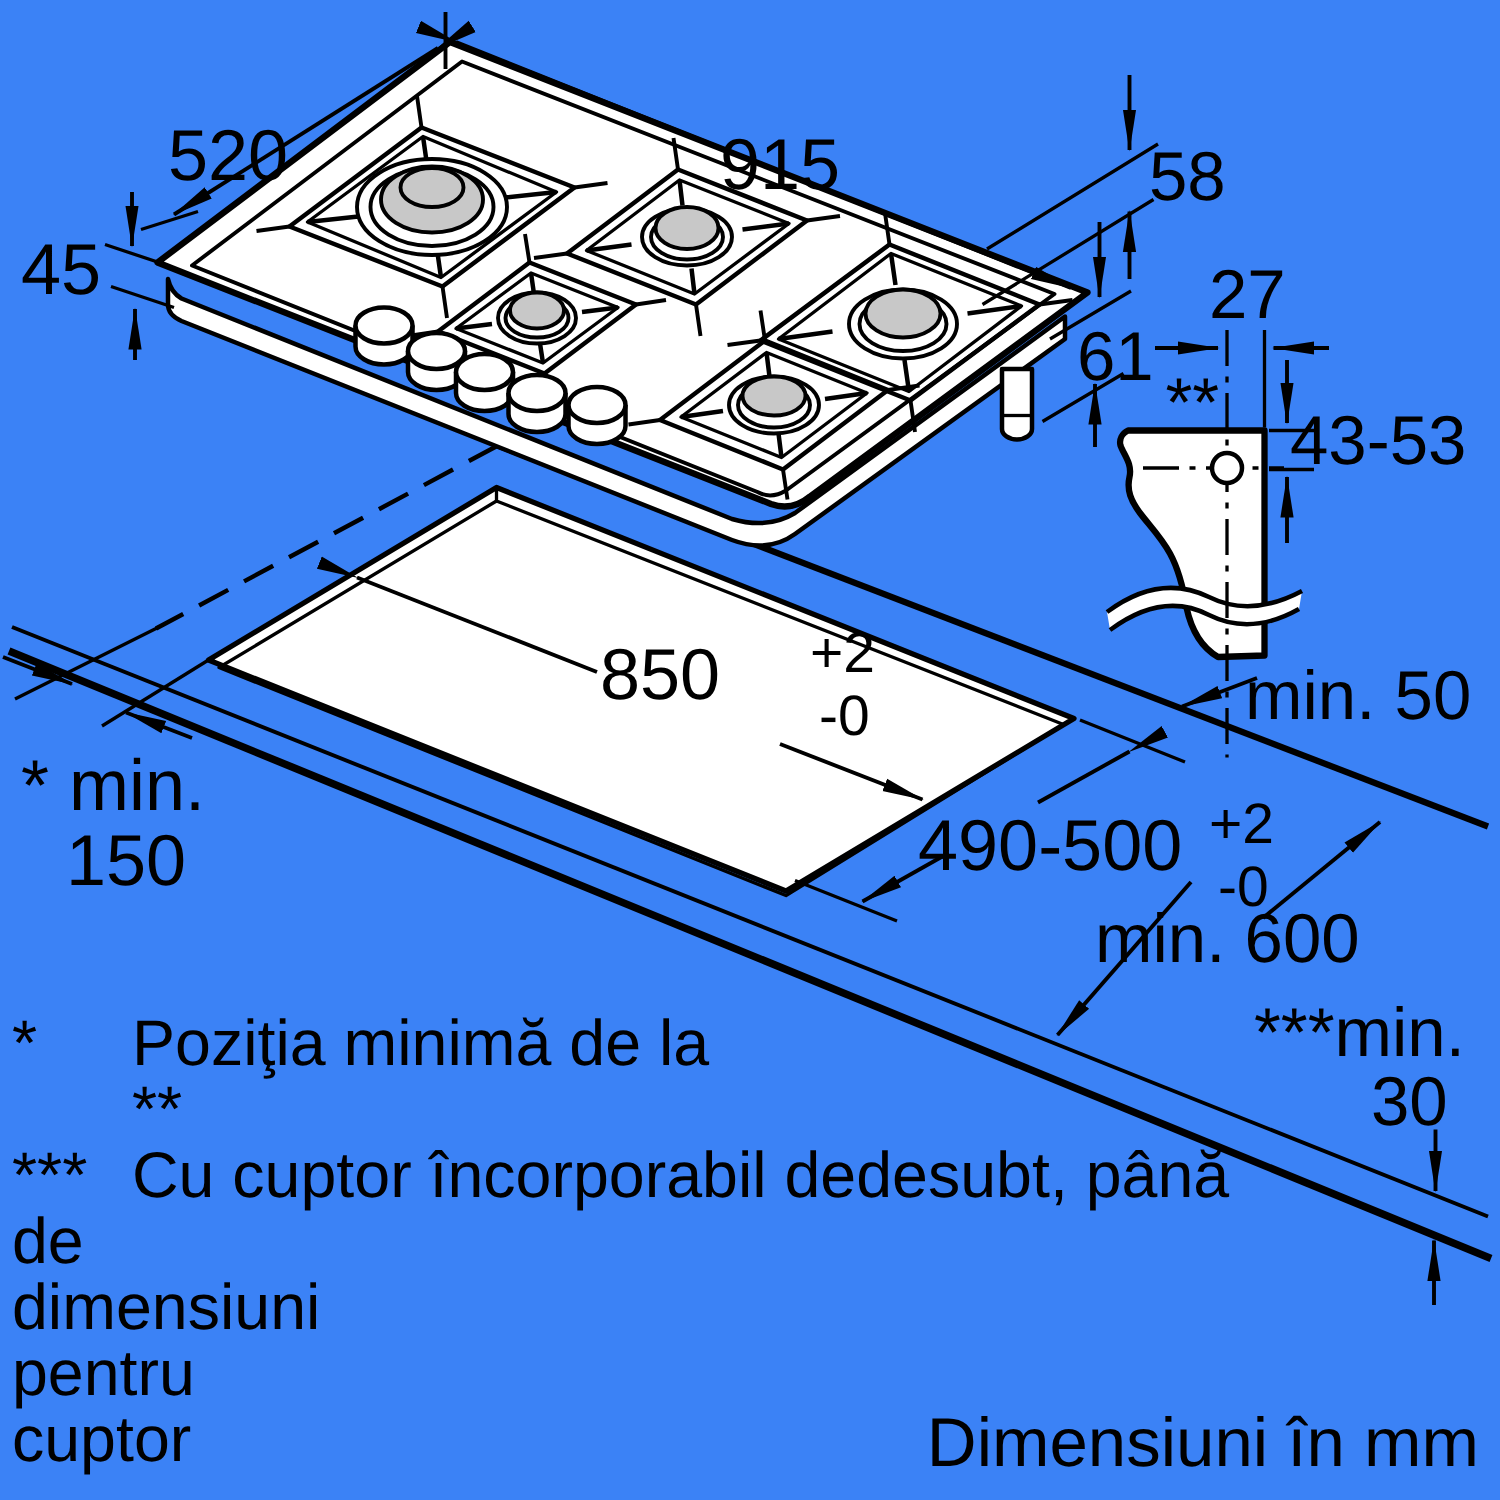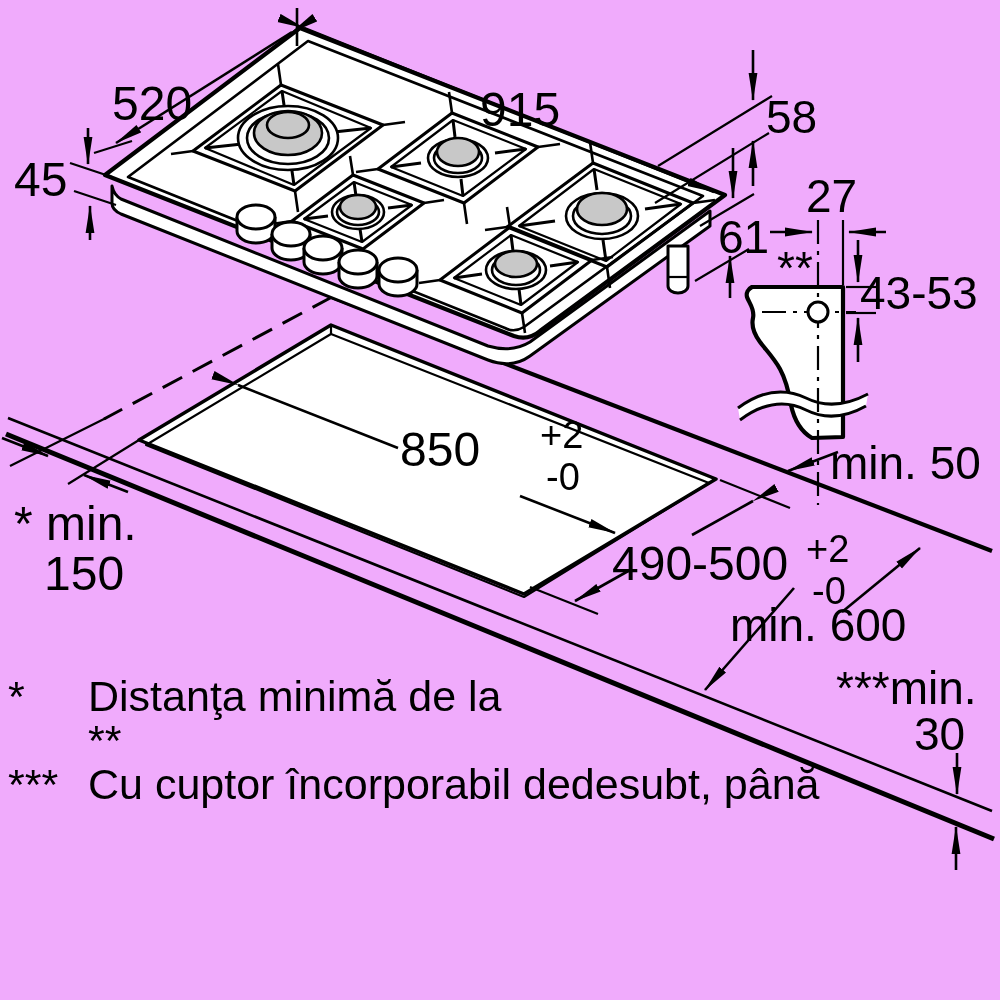"520" #stage { background: #f0abfc -> #3b82f6 }
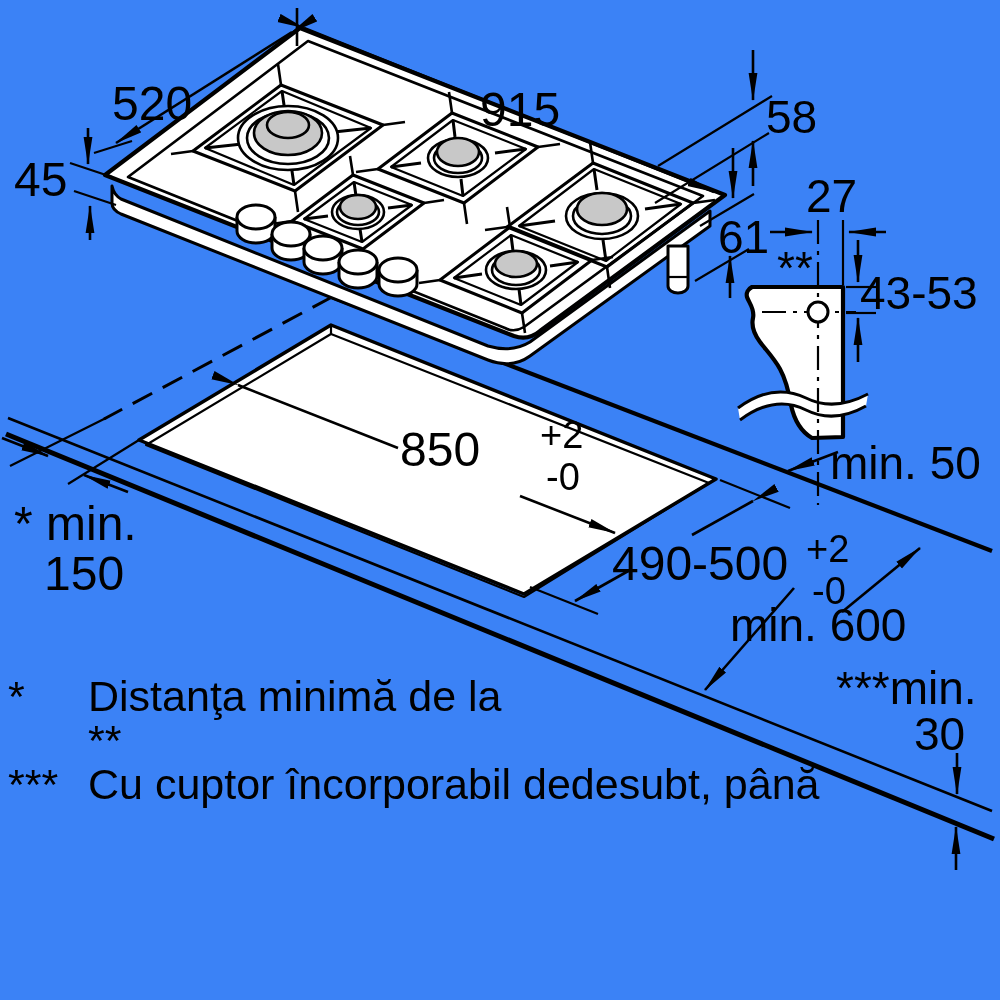"Distanţa minimă de la" div { text: Distanţa -> Poziţia }
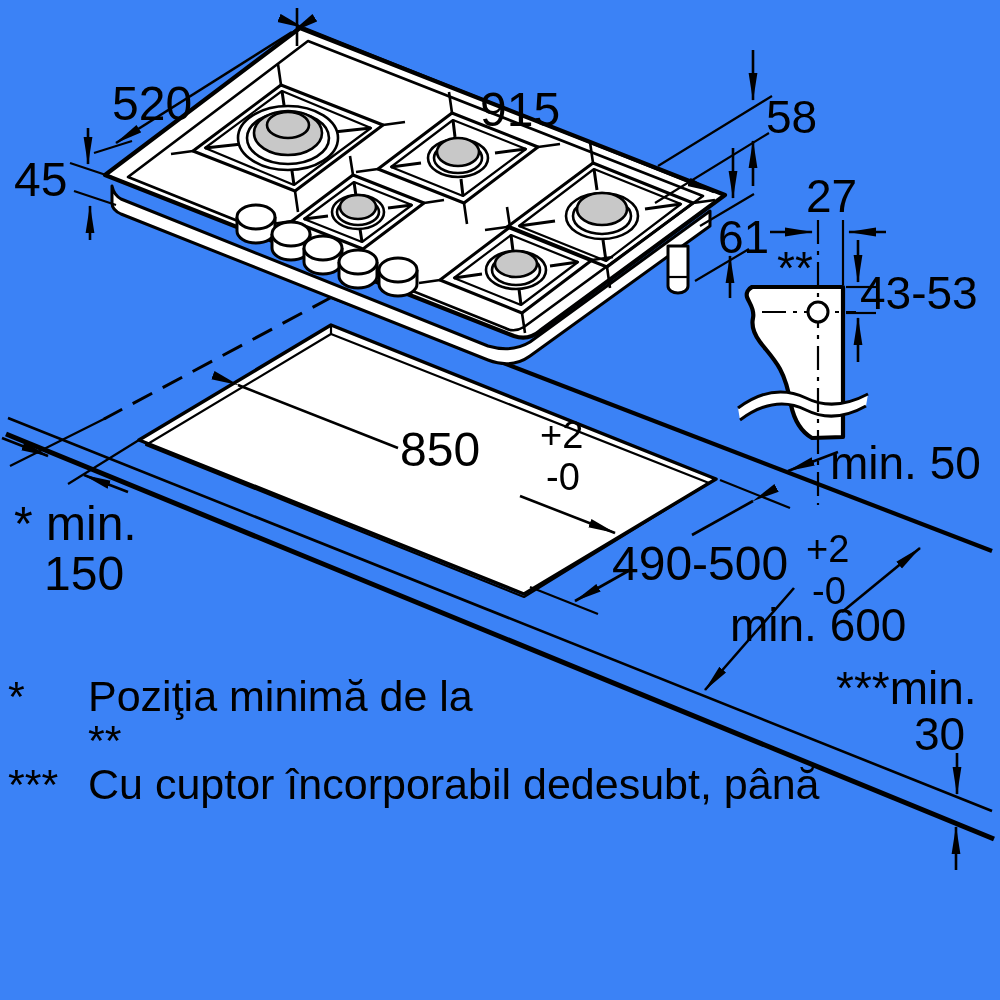"de dimensiuni pentru cuptor" div { html: none -> <div>de dimensiuni pentru cuptor</div> }
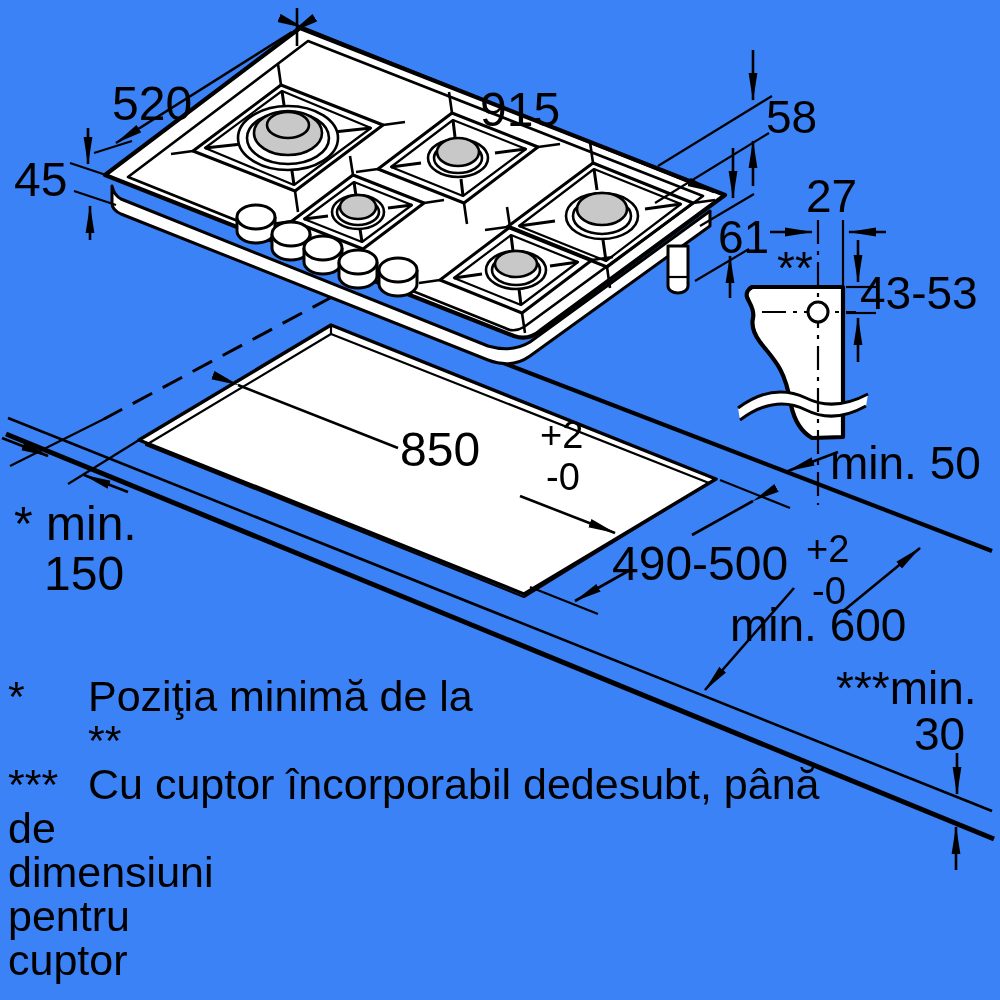"Dimensiuni în mm" div { html: none -> <div>Dimensiuni în mm</div> }
